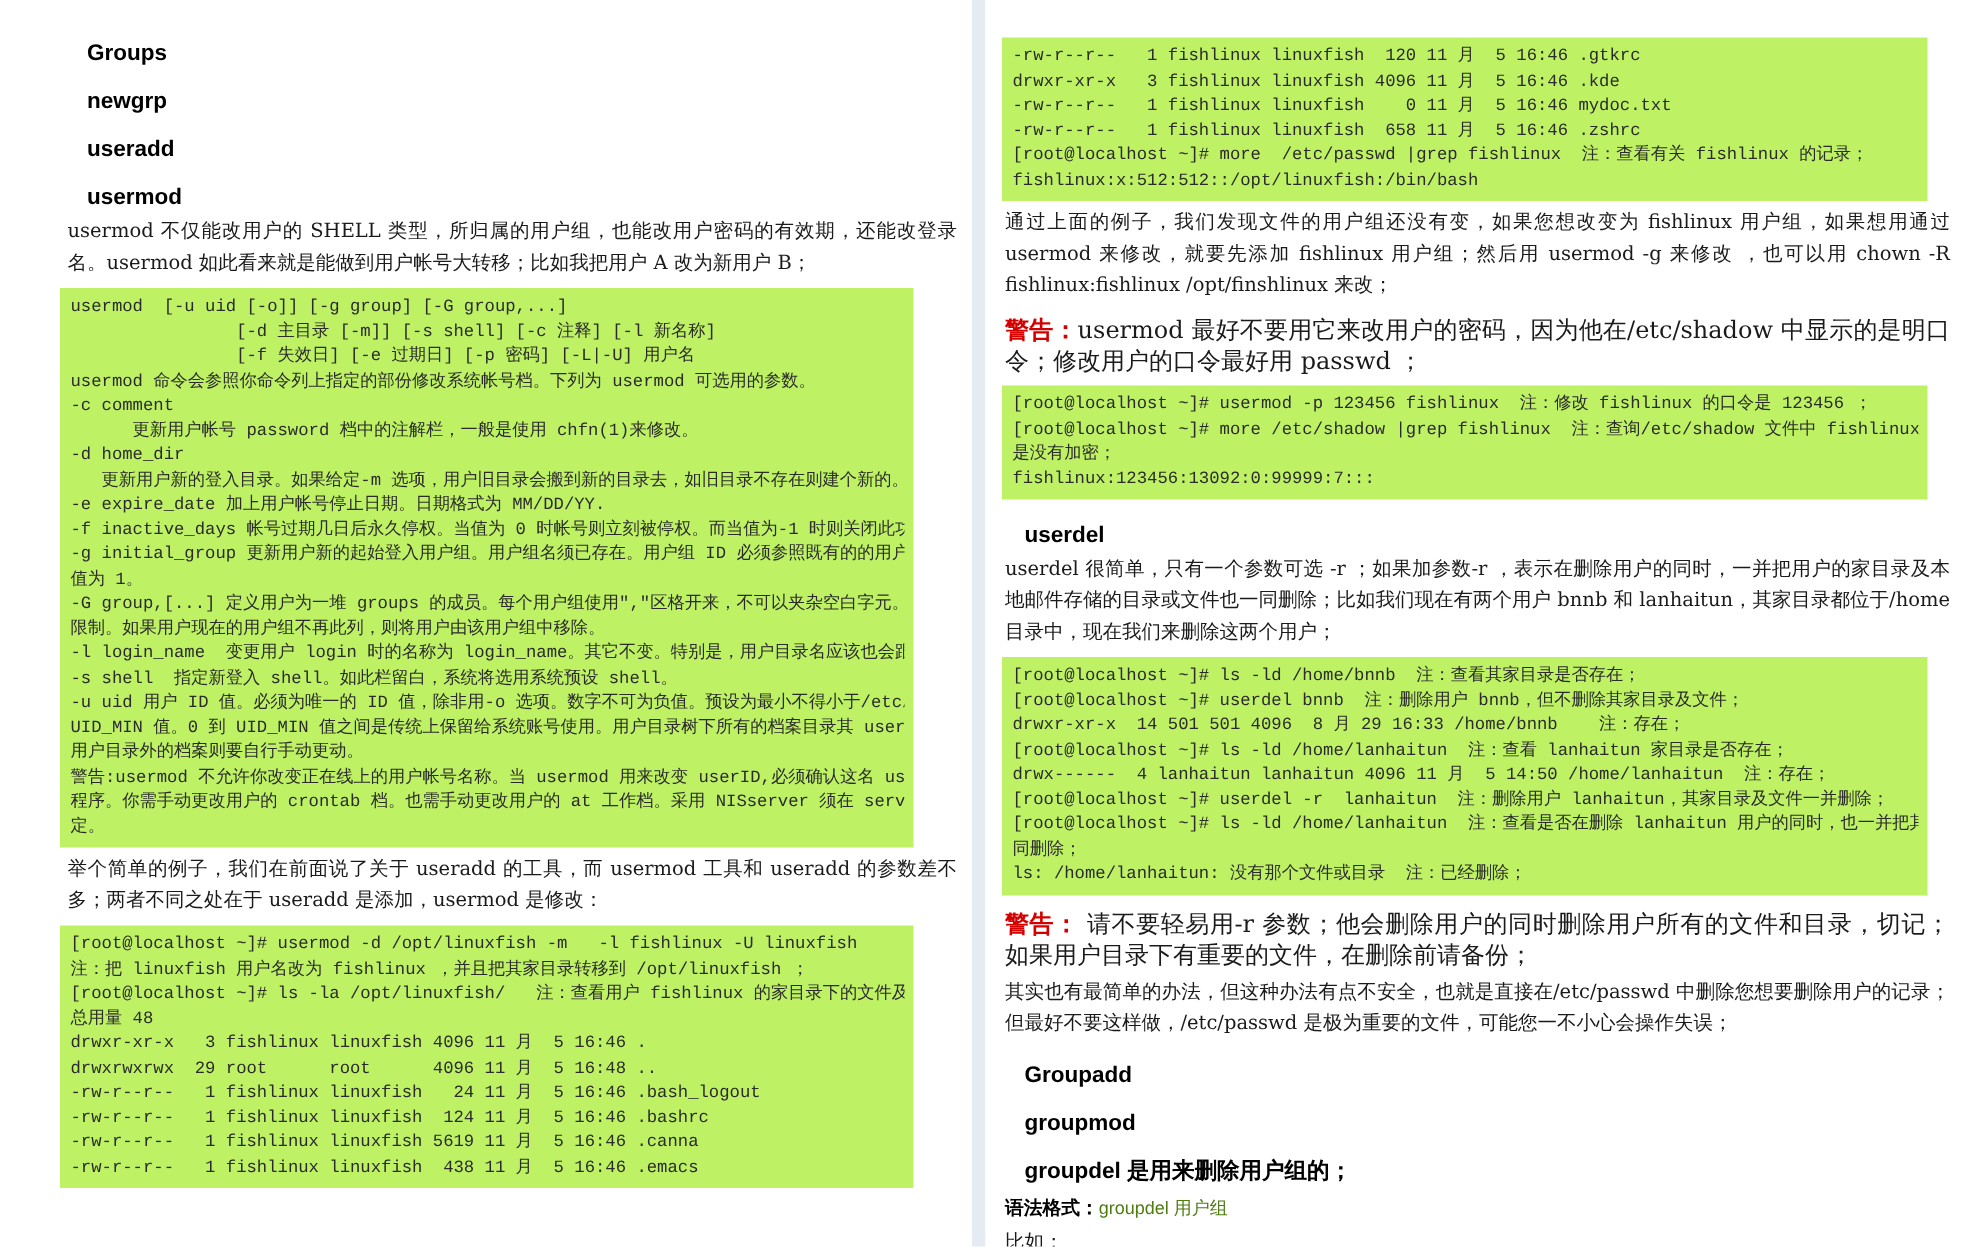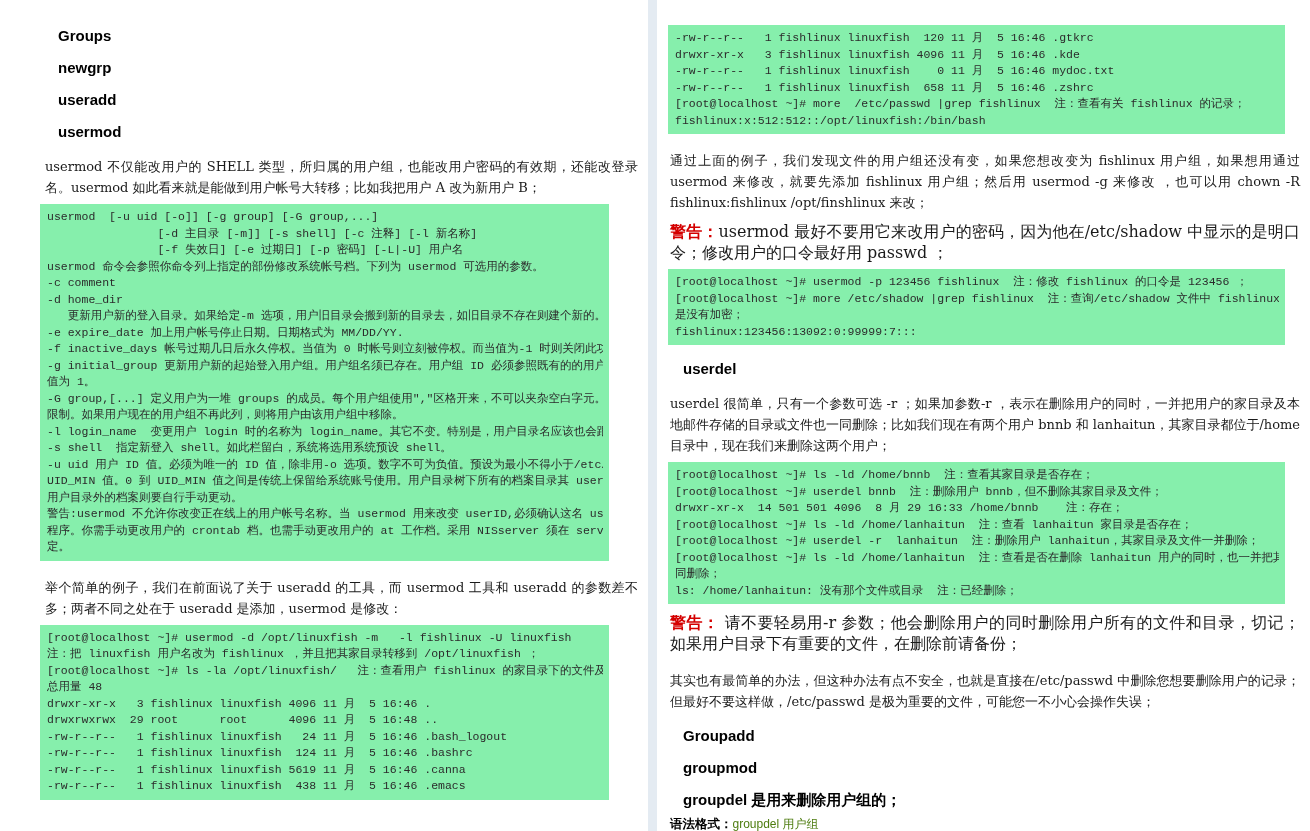"-rw-r--r-- 1 fishlinux linuxfish 120" .blk-code { background: #86efac -> #bef264 }
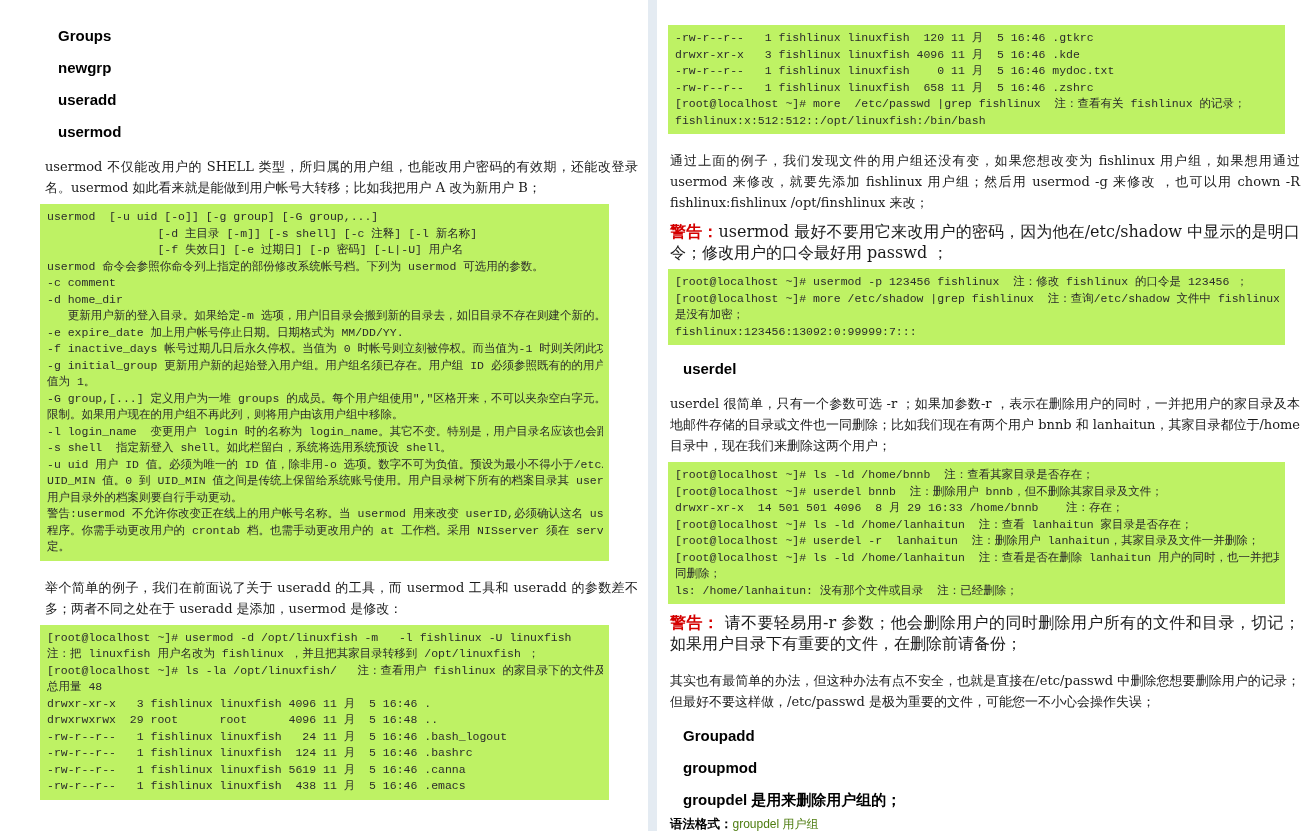"usermod 不仅能改用户的 SHELL" .blk-para { margin-top: 16px -> 4px }
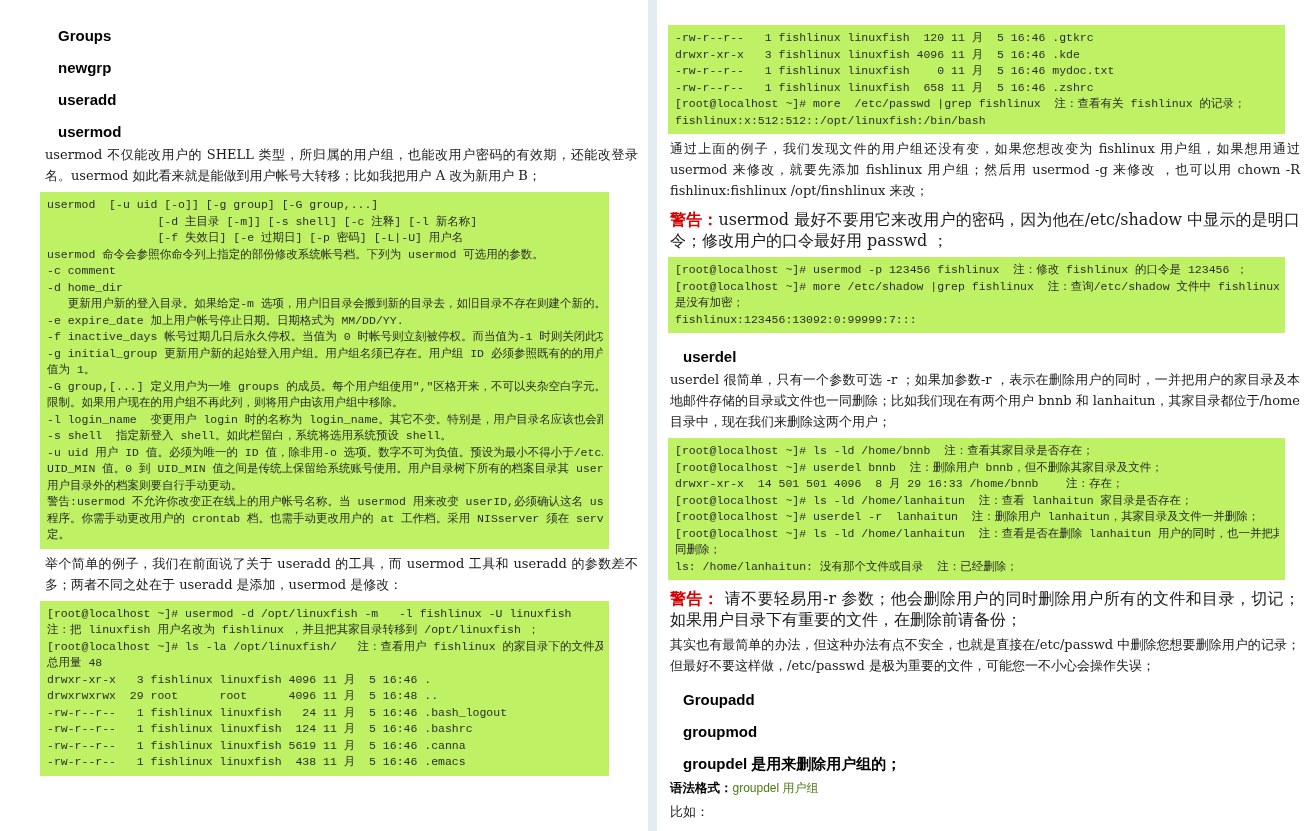"更新用户帐号 password 档中的注解栏，一般是使用 chfn(1)来修改。" div.code-line { html: none -> <div> 更新用户帐号 password 档中的注解栏，一般是使用 chfn(1)来修改。</div> }
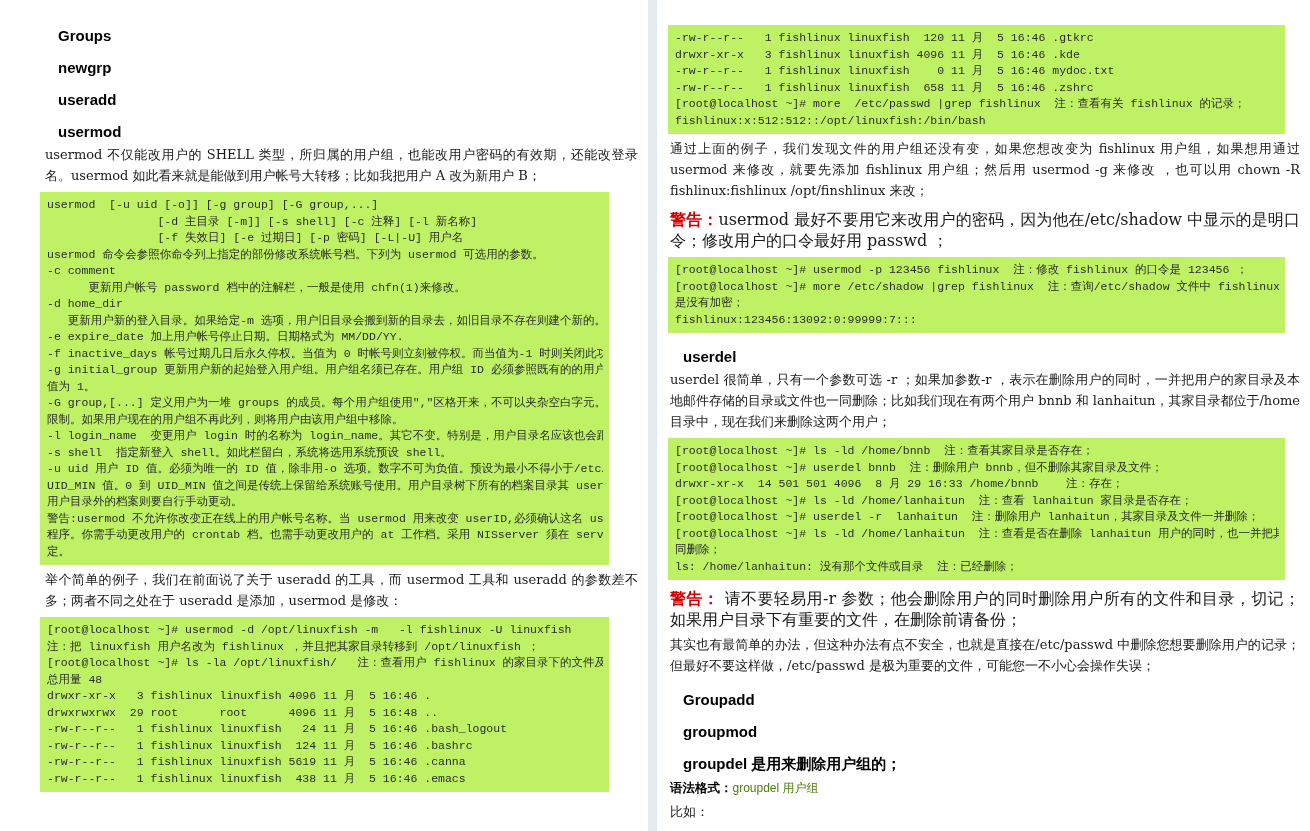"drwx------ 4 lanhaitun lanhaitun 4096" div.code-line { html: none -> <div>drwx------ 4 lanhaitun lanhaitun 4096 11 月 5 14:50 /home/lanhaitun 注：存在；</div> }
